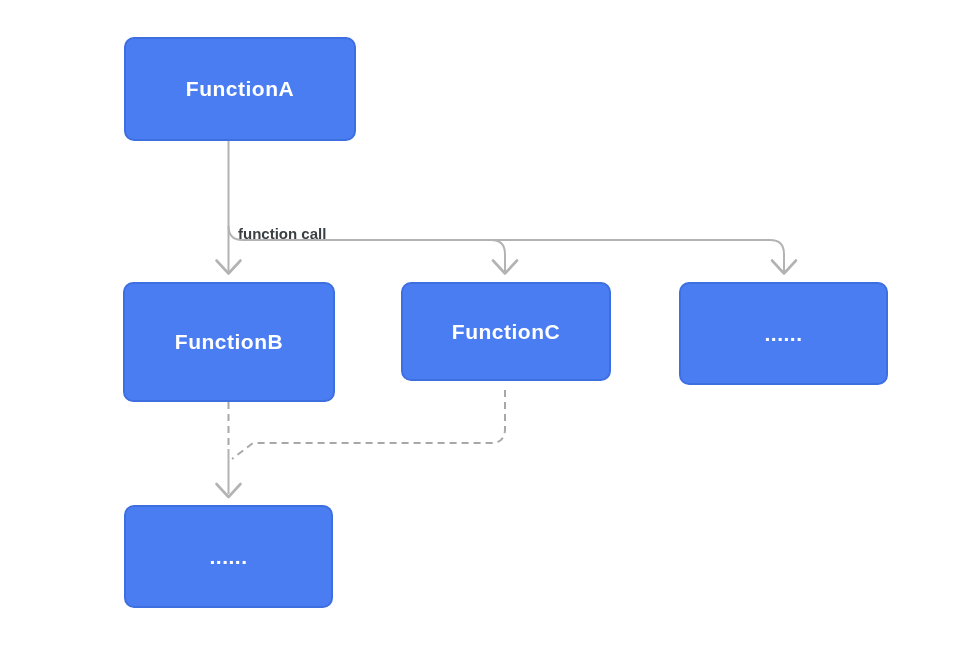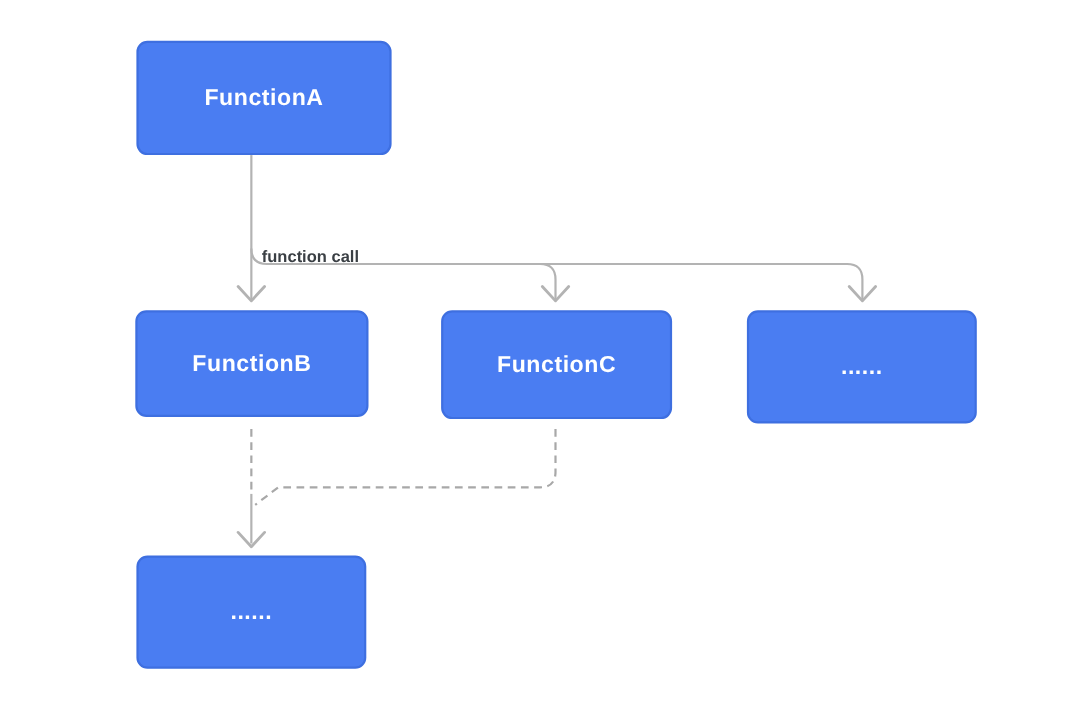"FunctionB" .node-b { height: 97px -> 120px }
